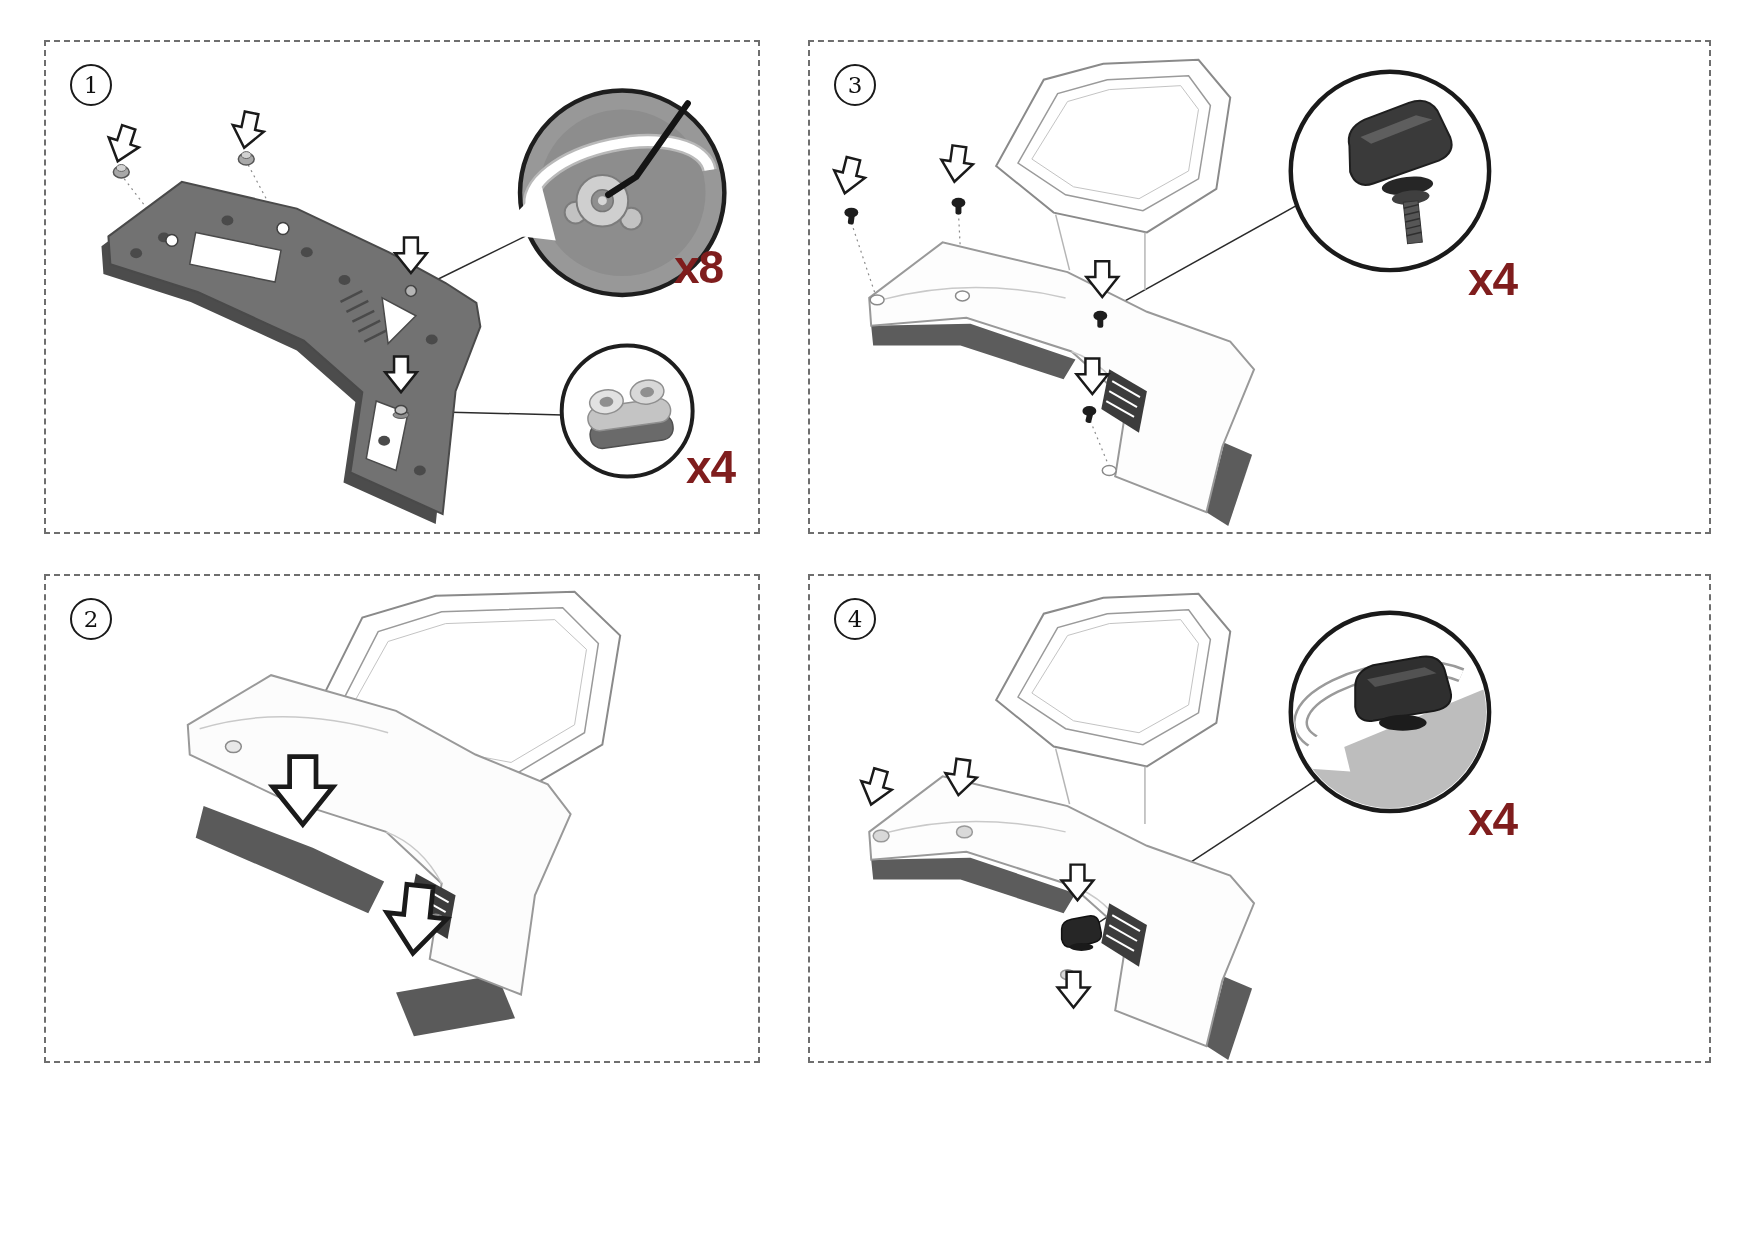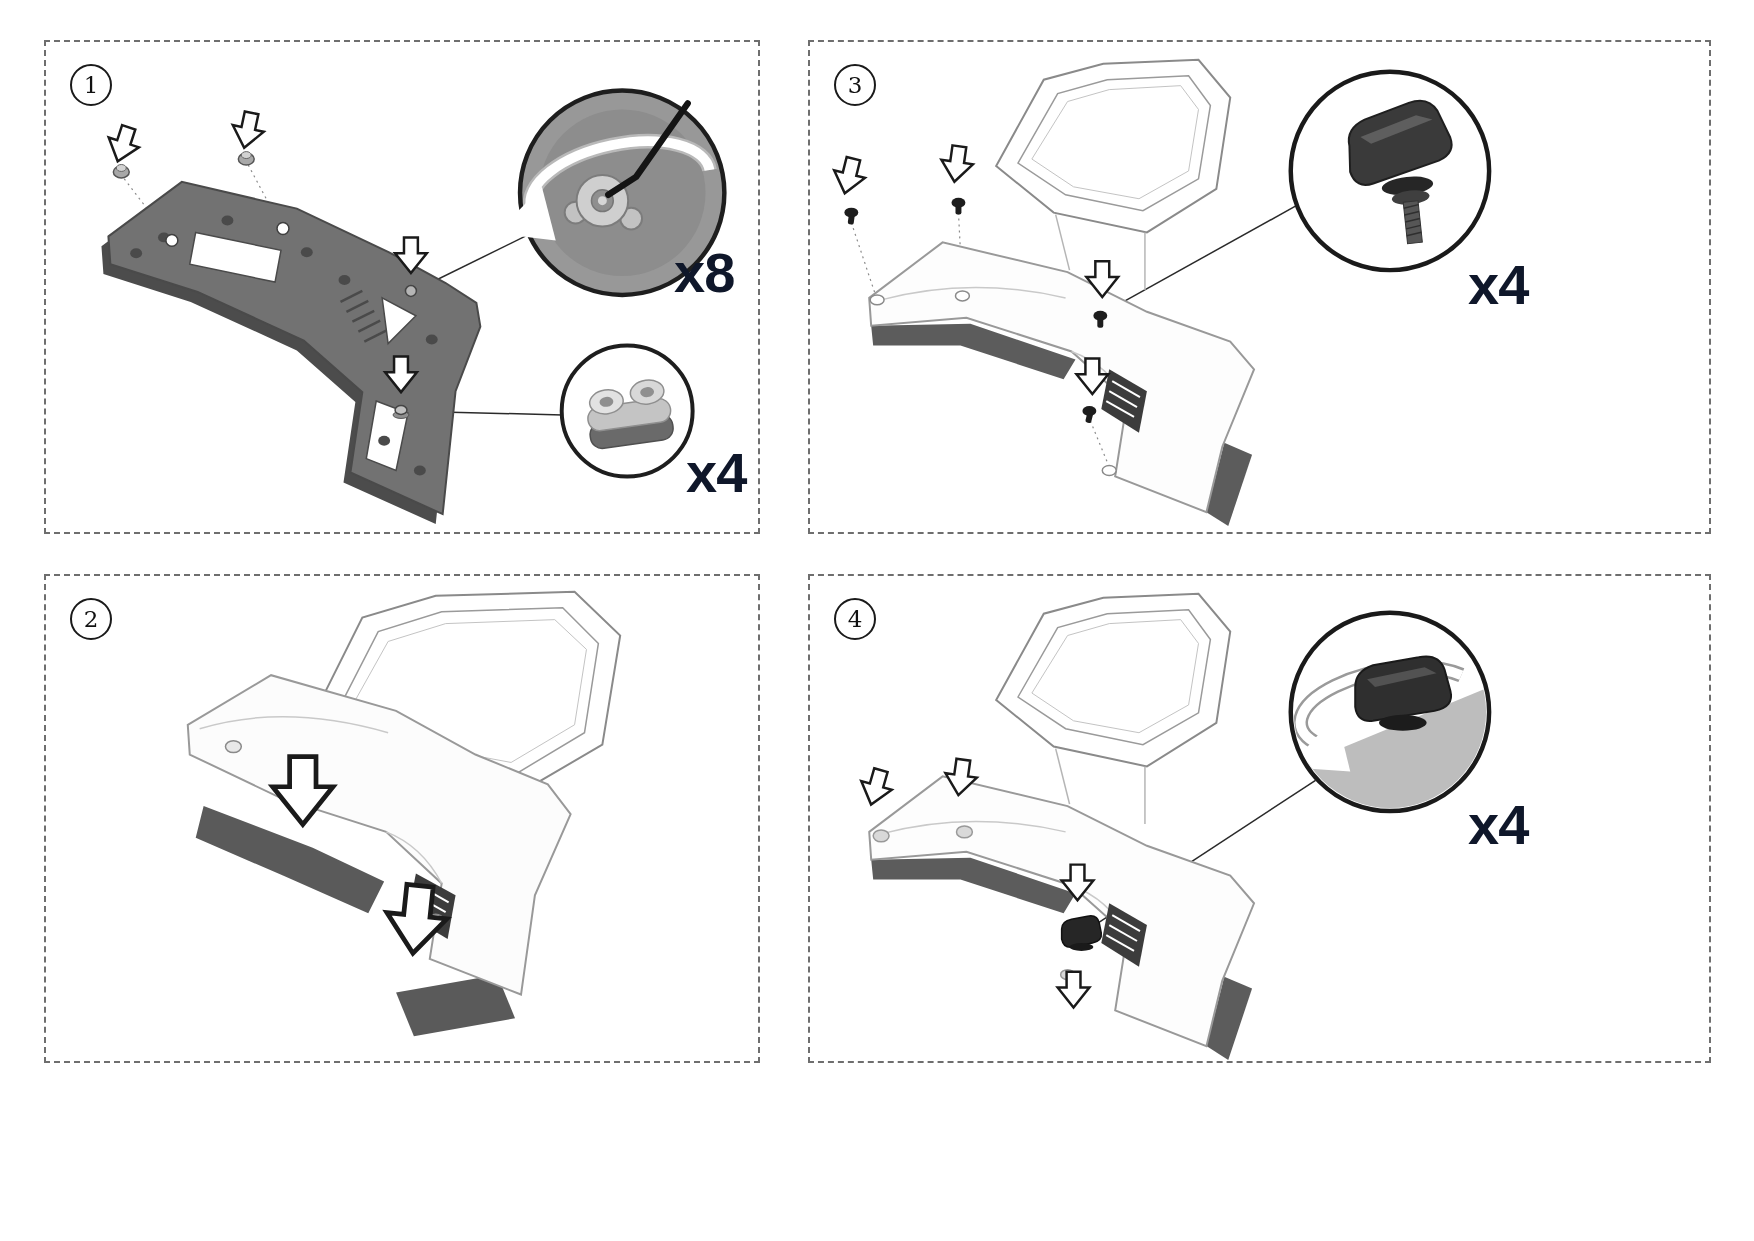"x8" .qty { color: #0f172a -> #7f1d1d; font-size: 56px -> 46px }
